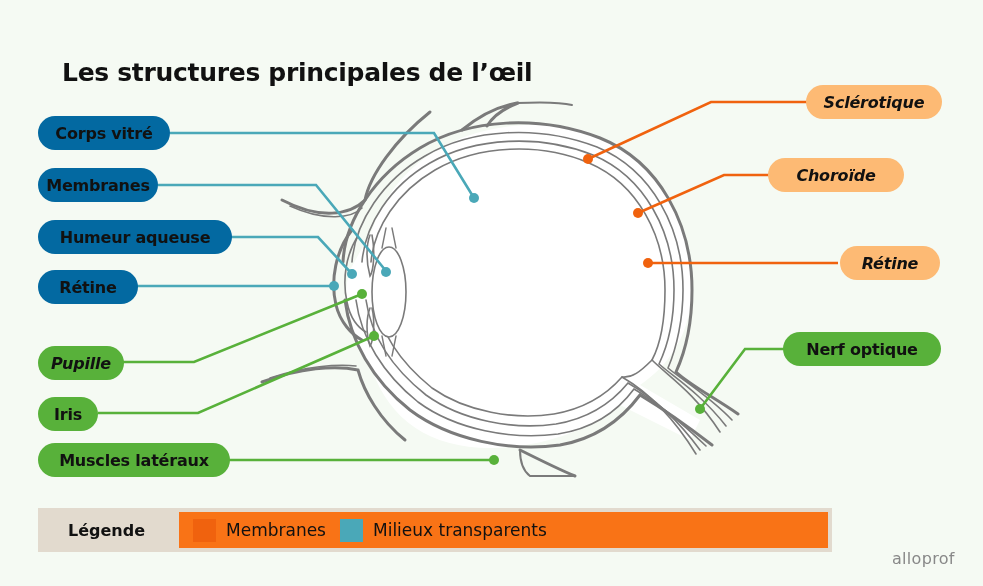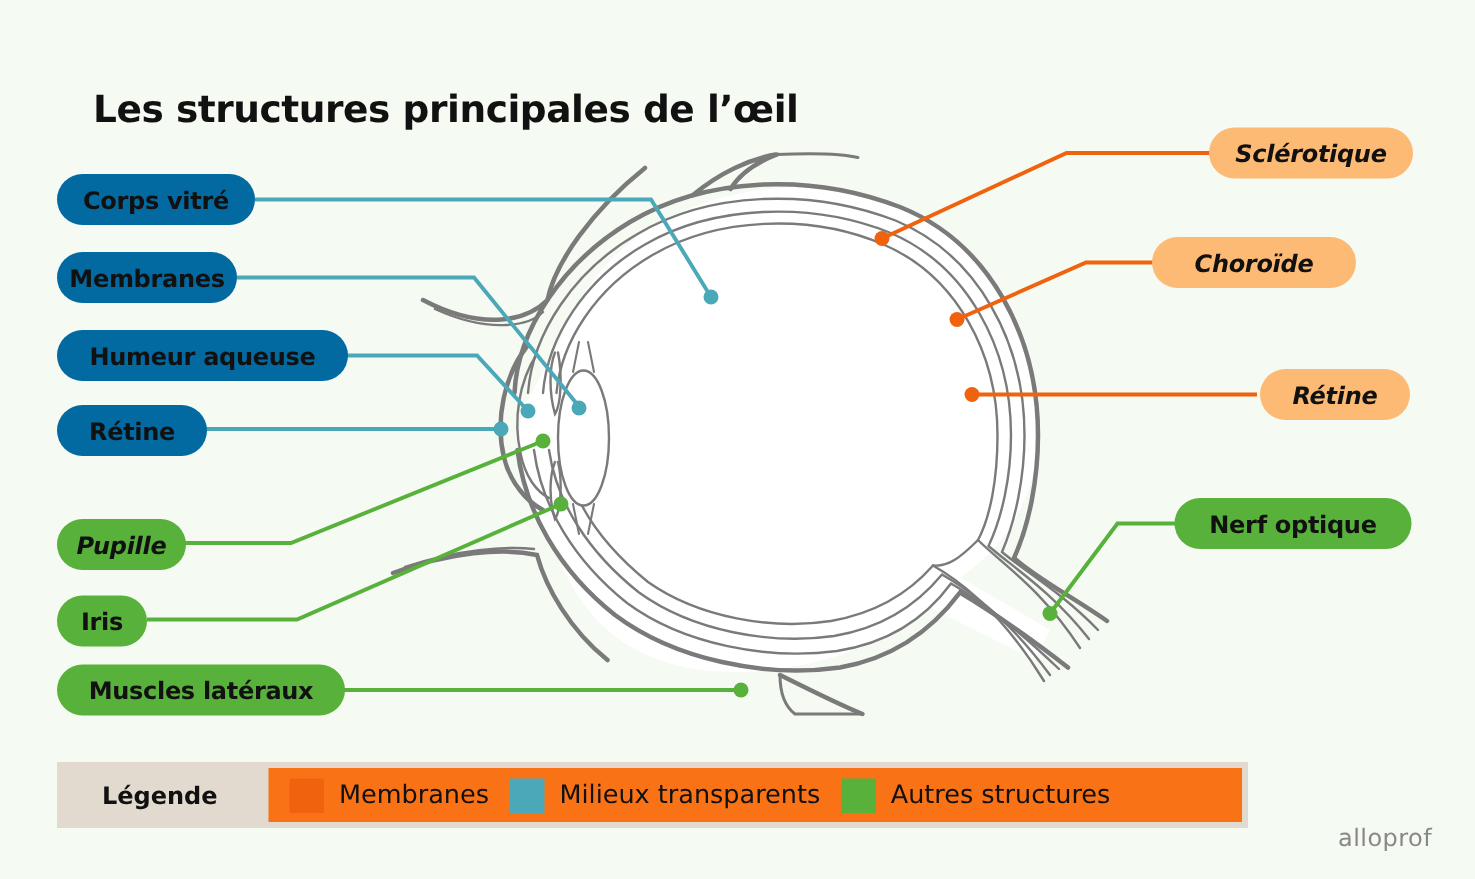"Autres structures" div.legend-item { html: <div> <span></span> <span>Autres structures</span> </div> -> none }
